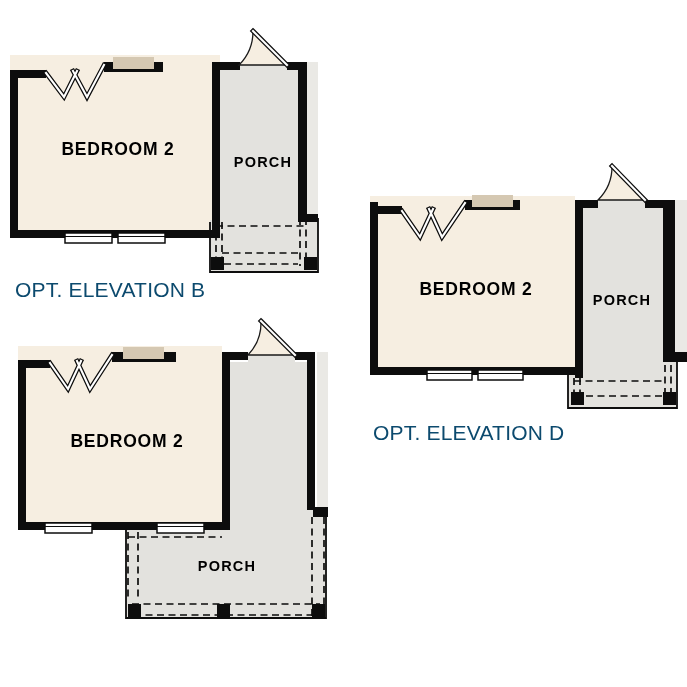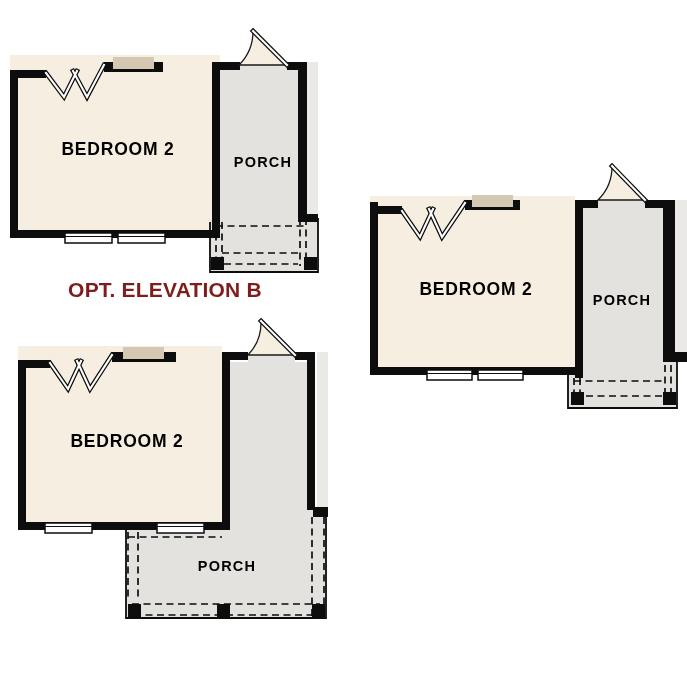"OPT. ELEVATION B" .caption { color: #7f1d1d -> #0c4a6e; font-weight: bold -> normal; text-align: center -> left }
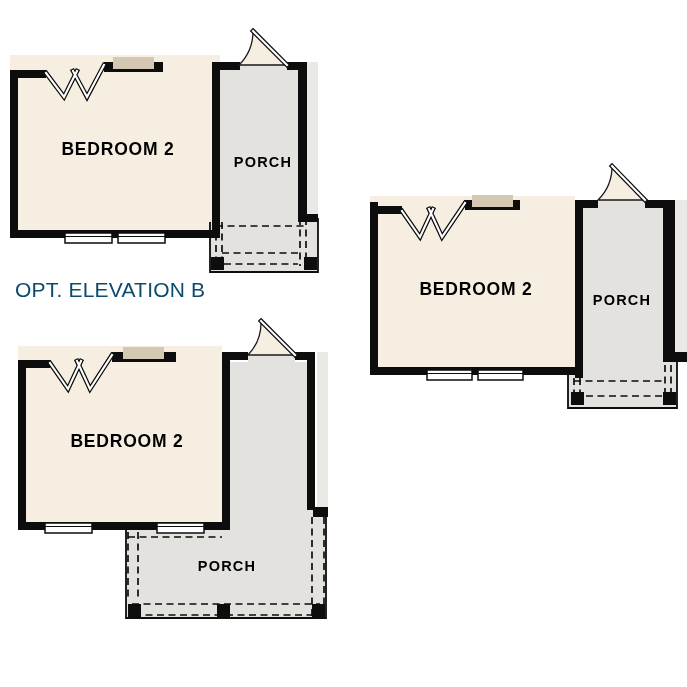"OPT. ELEVATION D" div.caption { html: none -> <div>OPT. ELEVATION D</div> }
